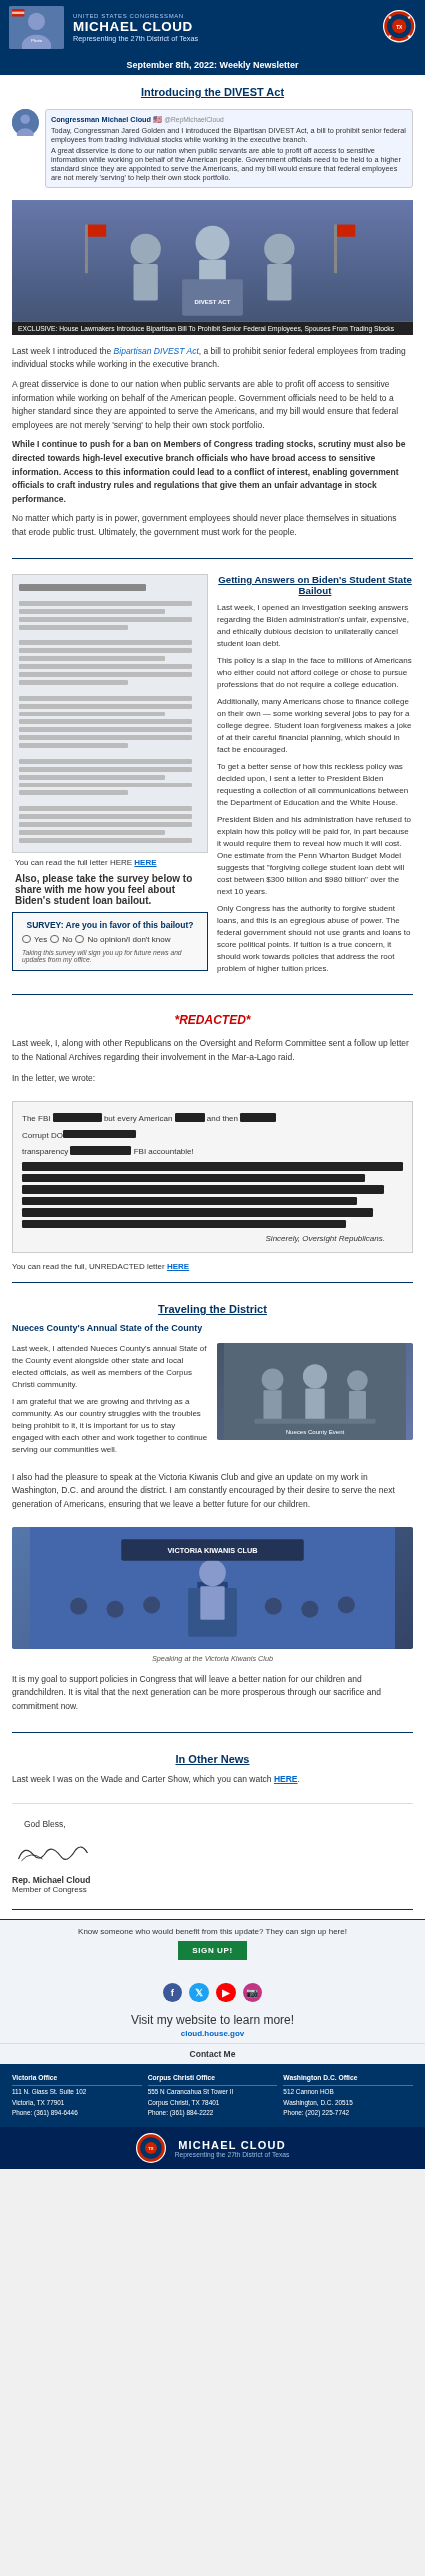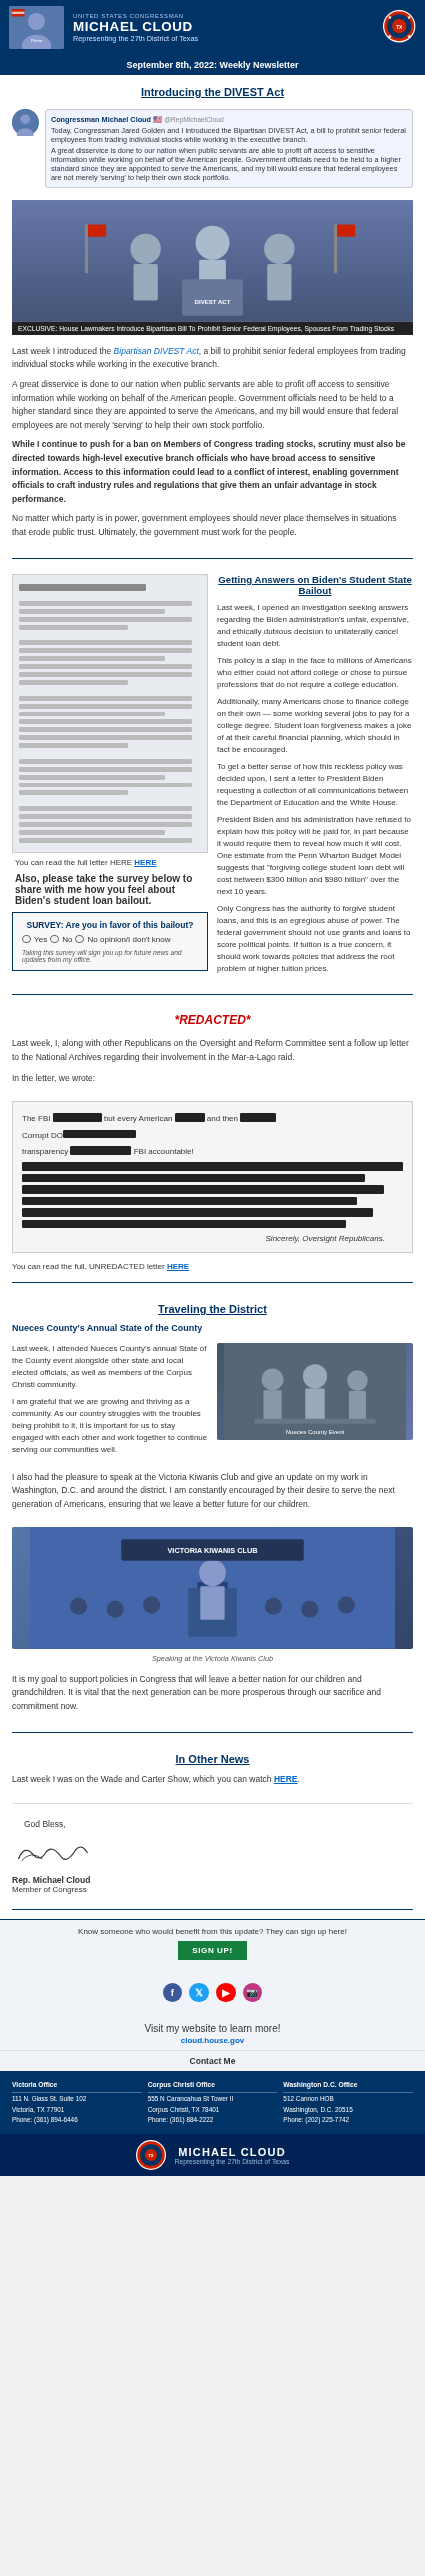"Visit my website to learn" div { font-size: 10px -> 12px; margin-top: 15px -> 5px }
